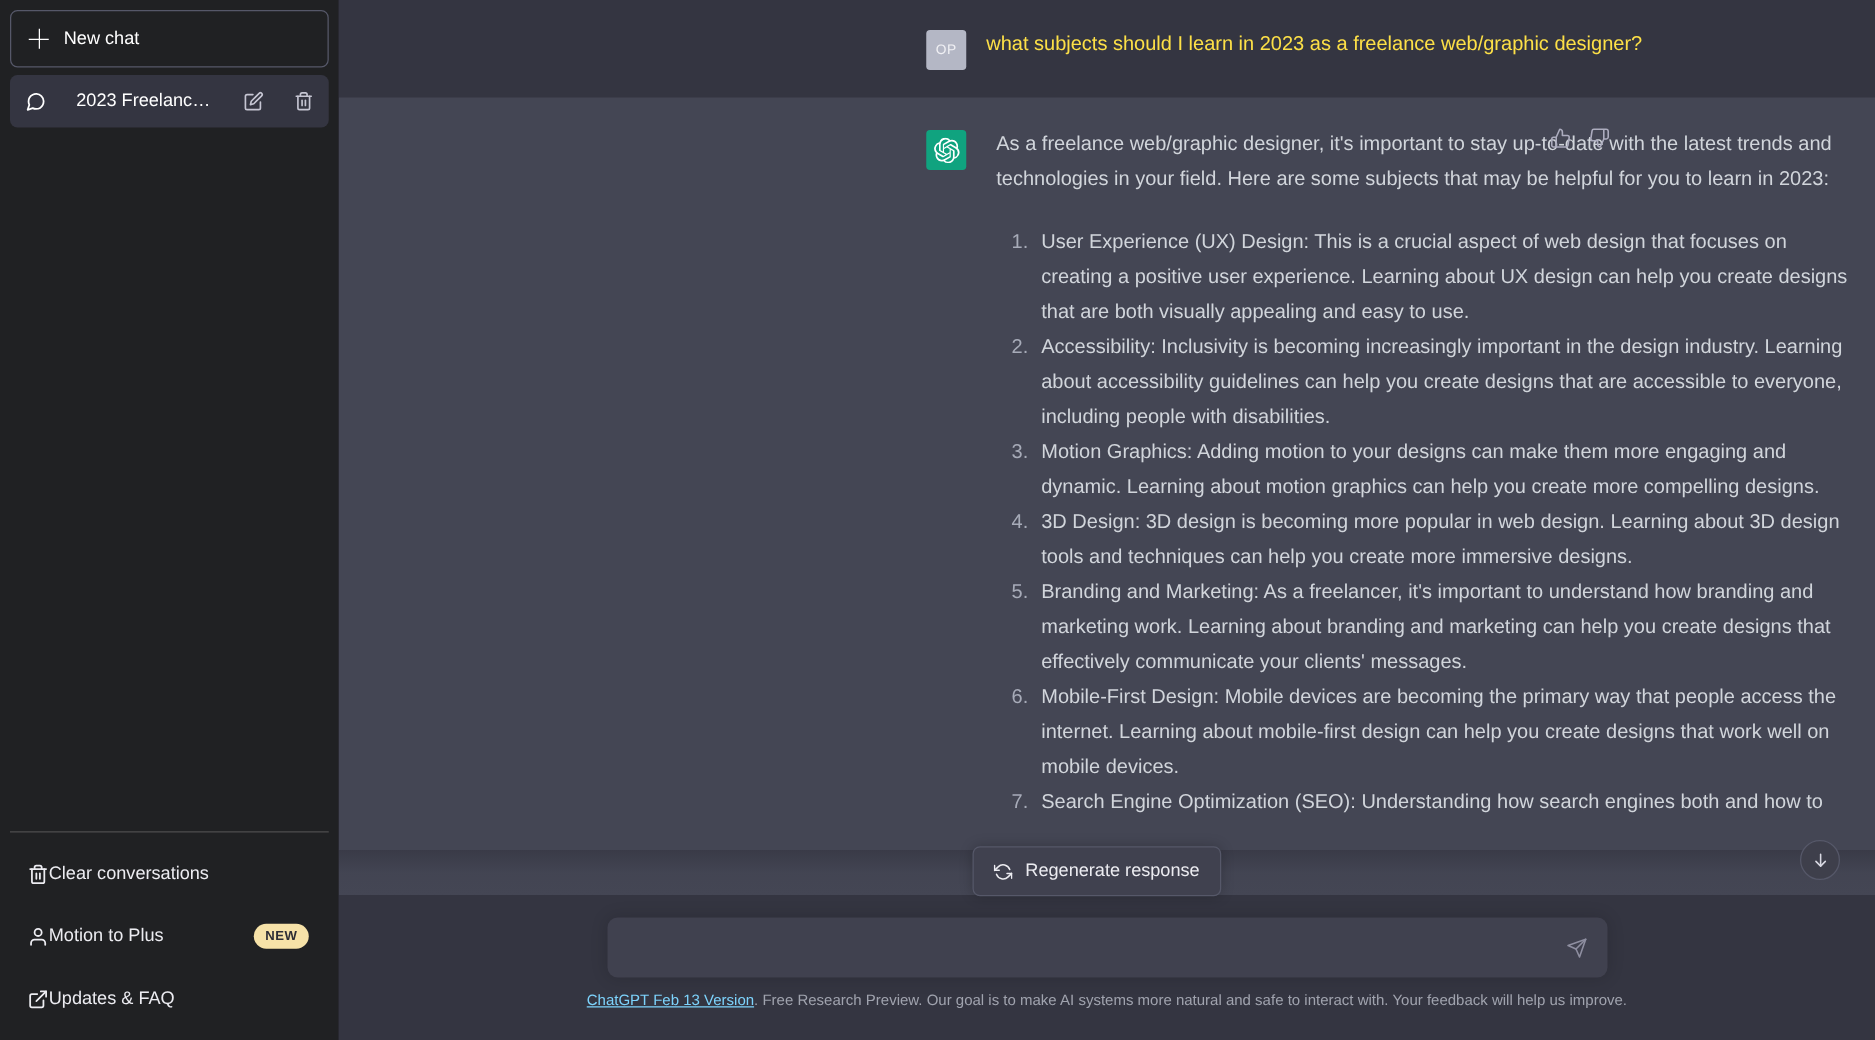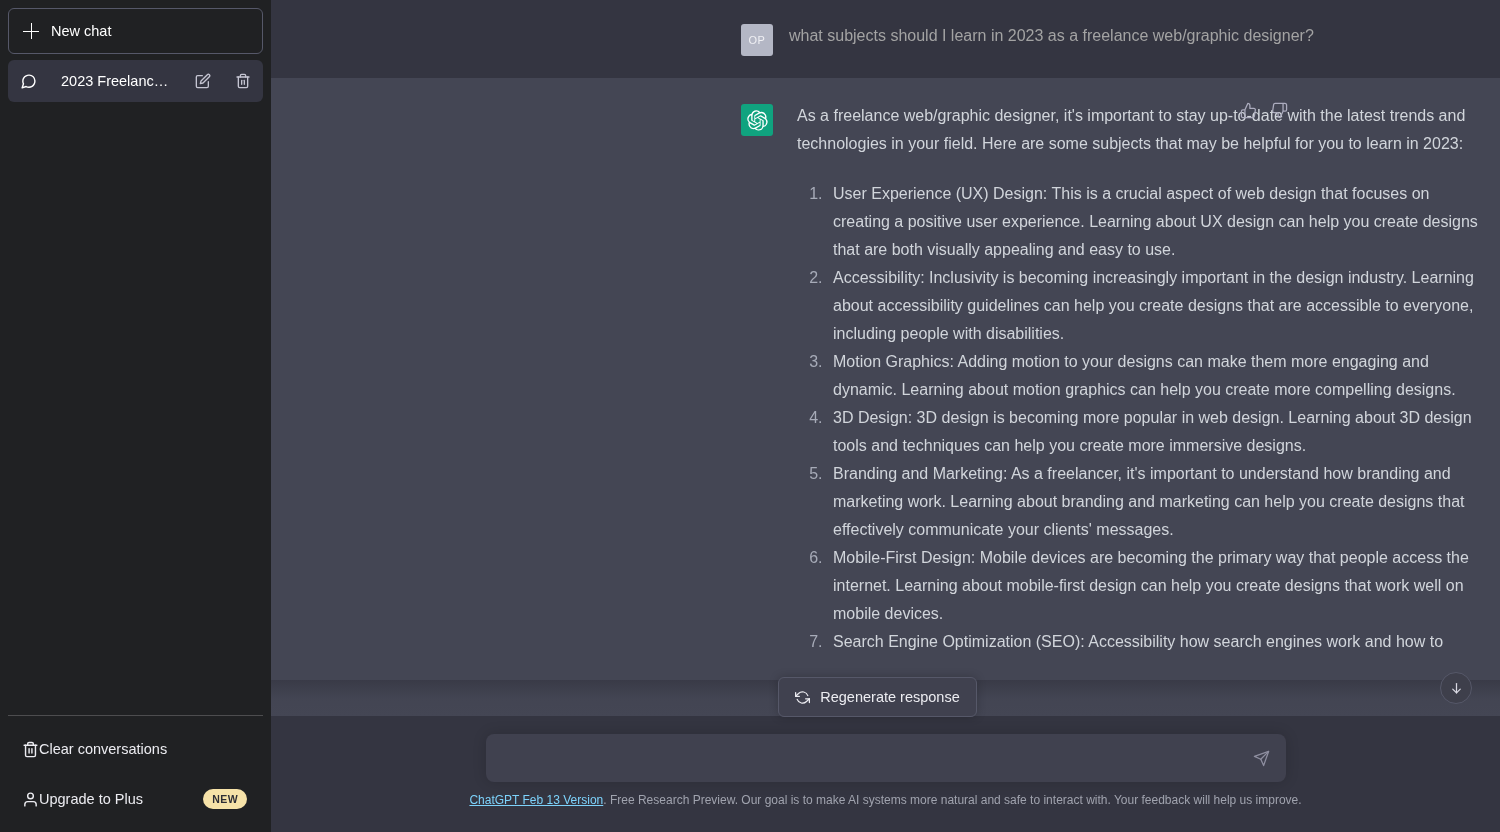"what subjects should I learn" .msg-row.user .msg-body { color: #a3a3a3 -> #fde047 }
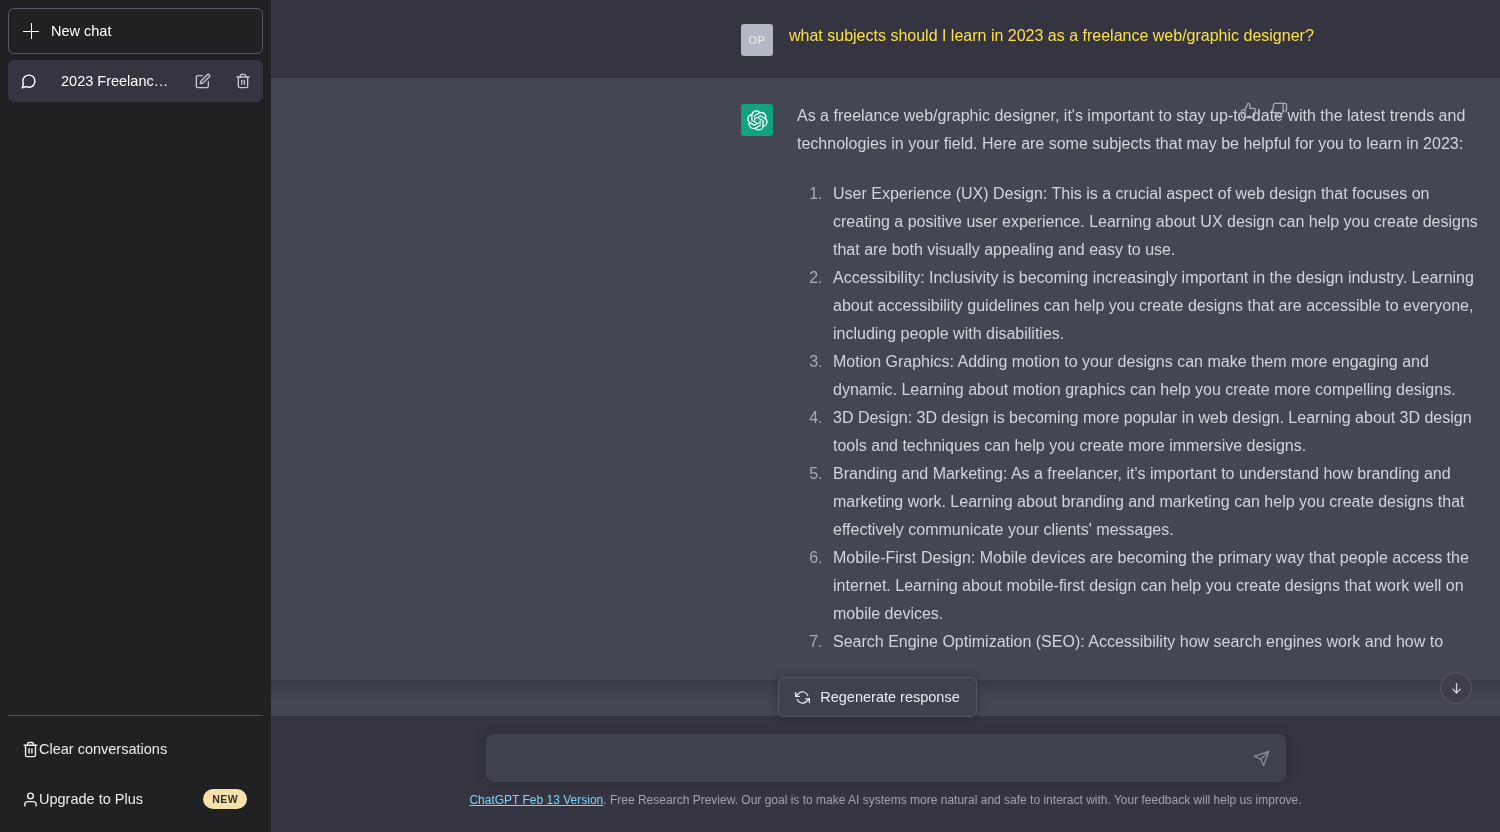"Search Engine Optimization (SEO):" li { text: Accessibility how search engines work -> Understanding how search engines both }
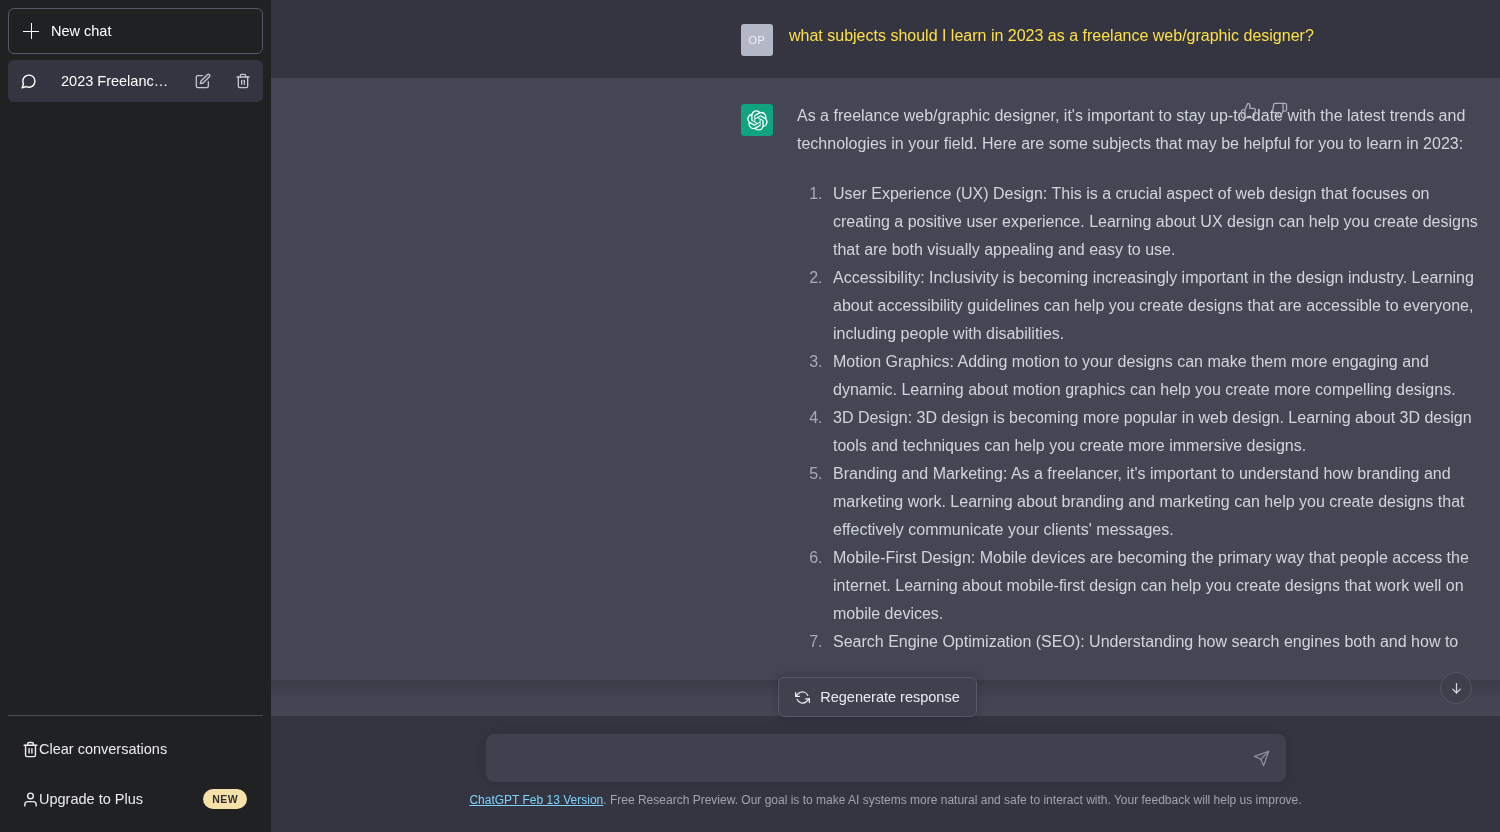"Upgrade to Plus" span.label { text: Upgrade -> Motion }
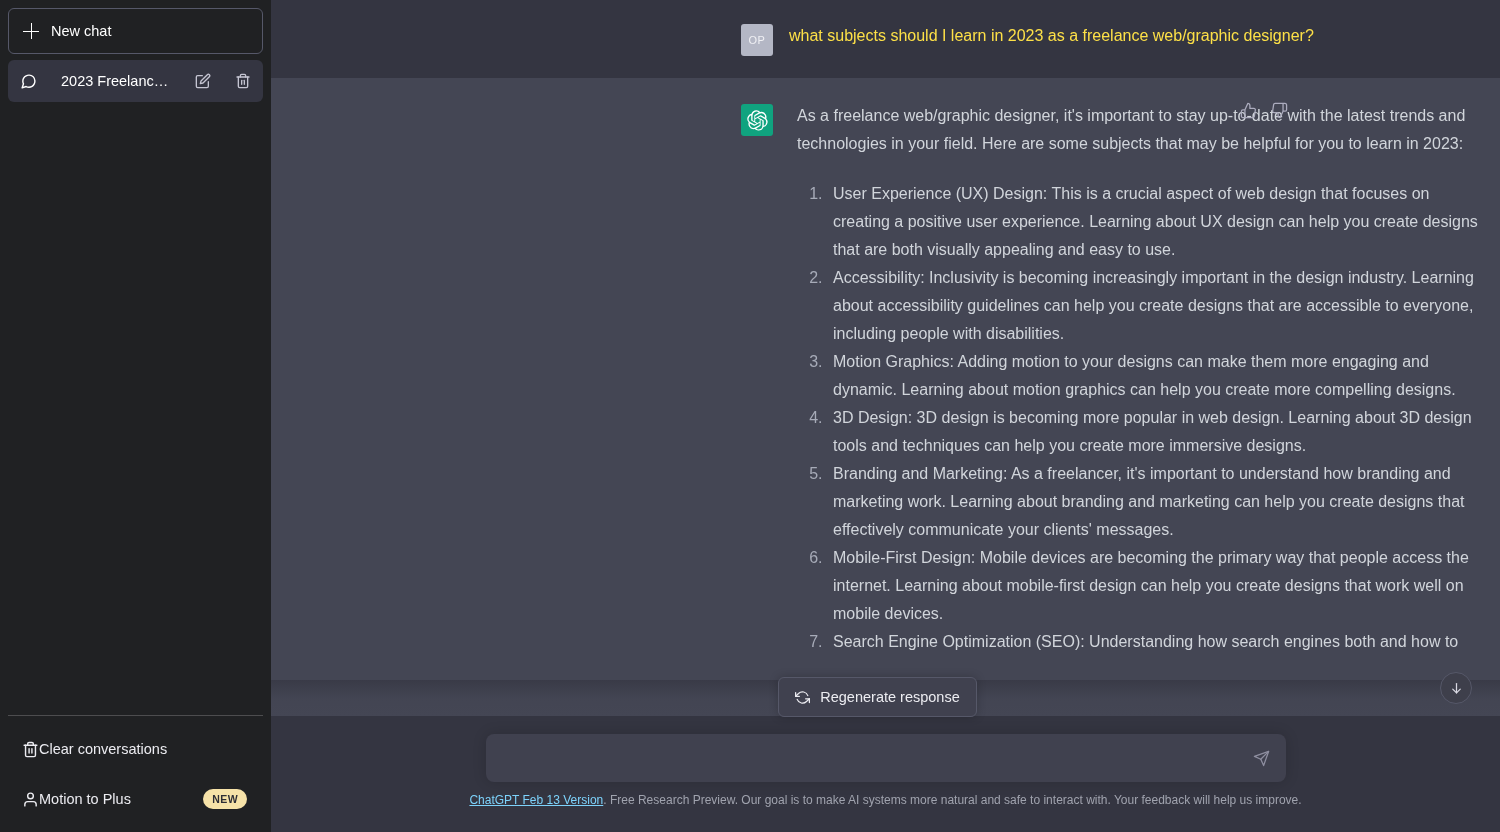"Updates & FAQ" div.side-item { html: none -> <div> <span> <svg> <path></path> <polyline></polyline> <line></line> </svg> </span> <span>Updates &amp; FAQ</span> </div> }
